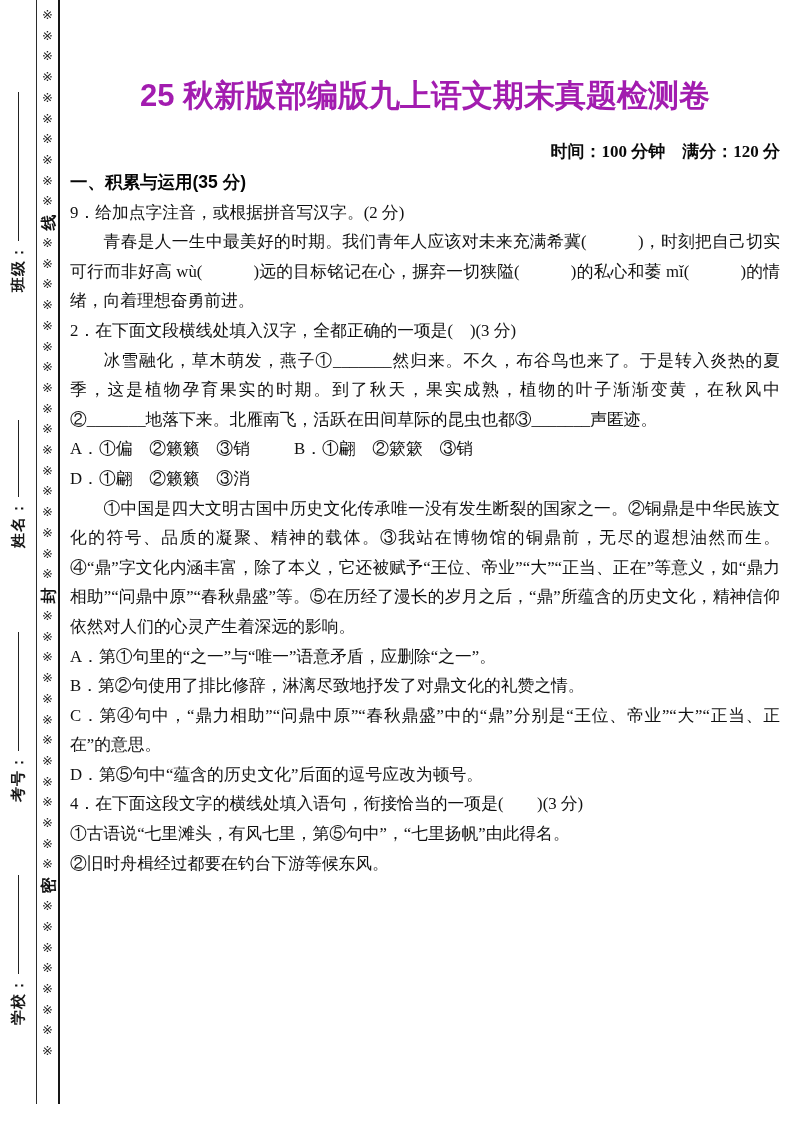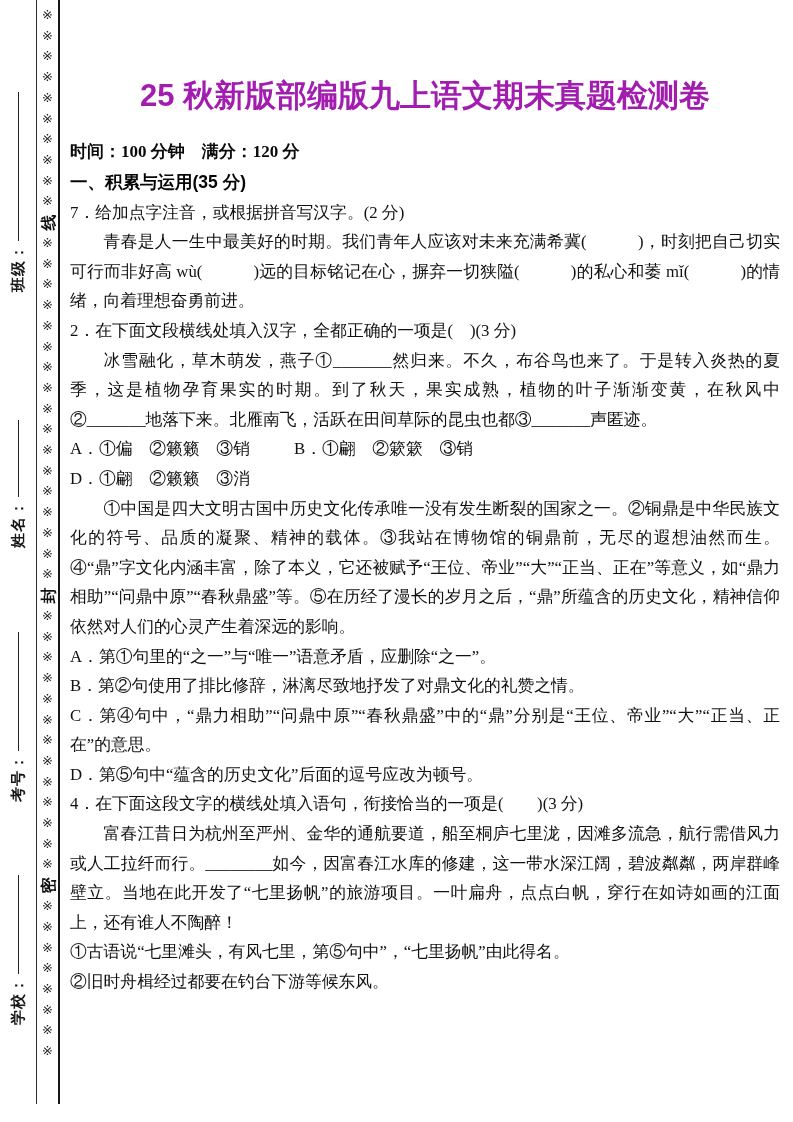"时间：100 分钟 满分：120 分" .meta { text-align: left -> right }
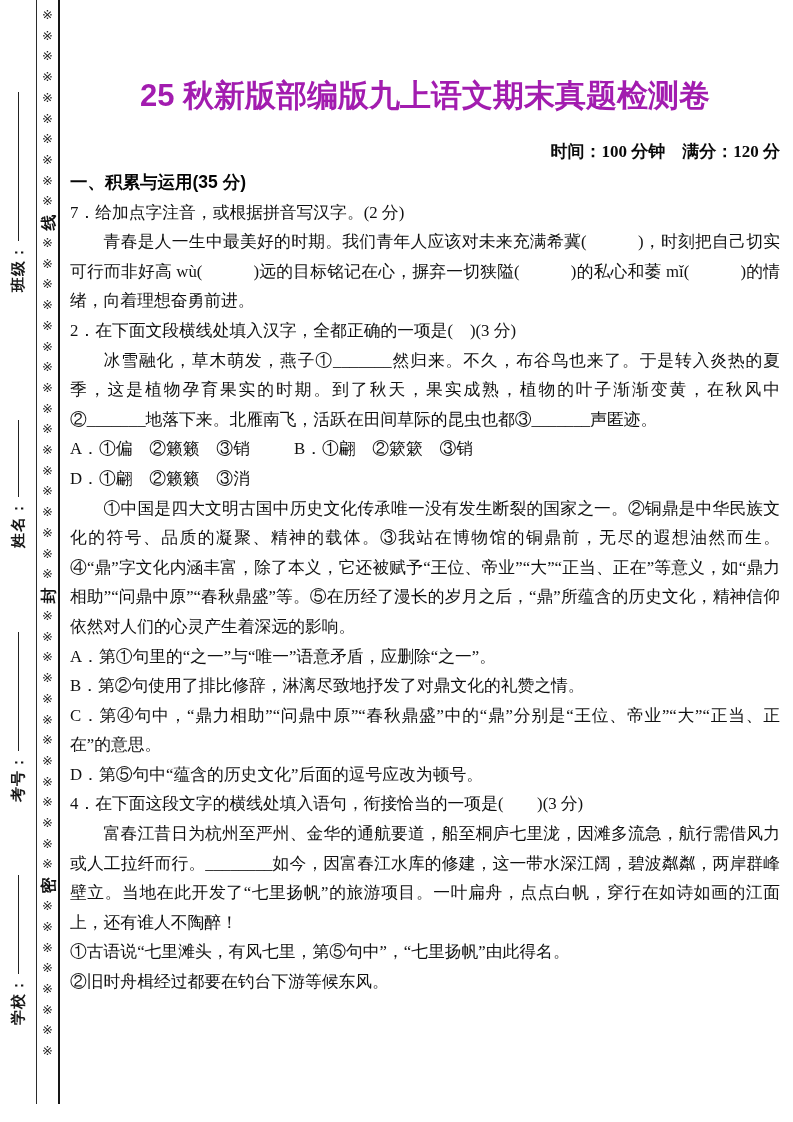"7．给加点字注音，或根据拼音写汉字。(2 分)" p { text: 7 -> 9 }
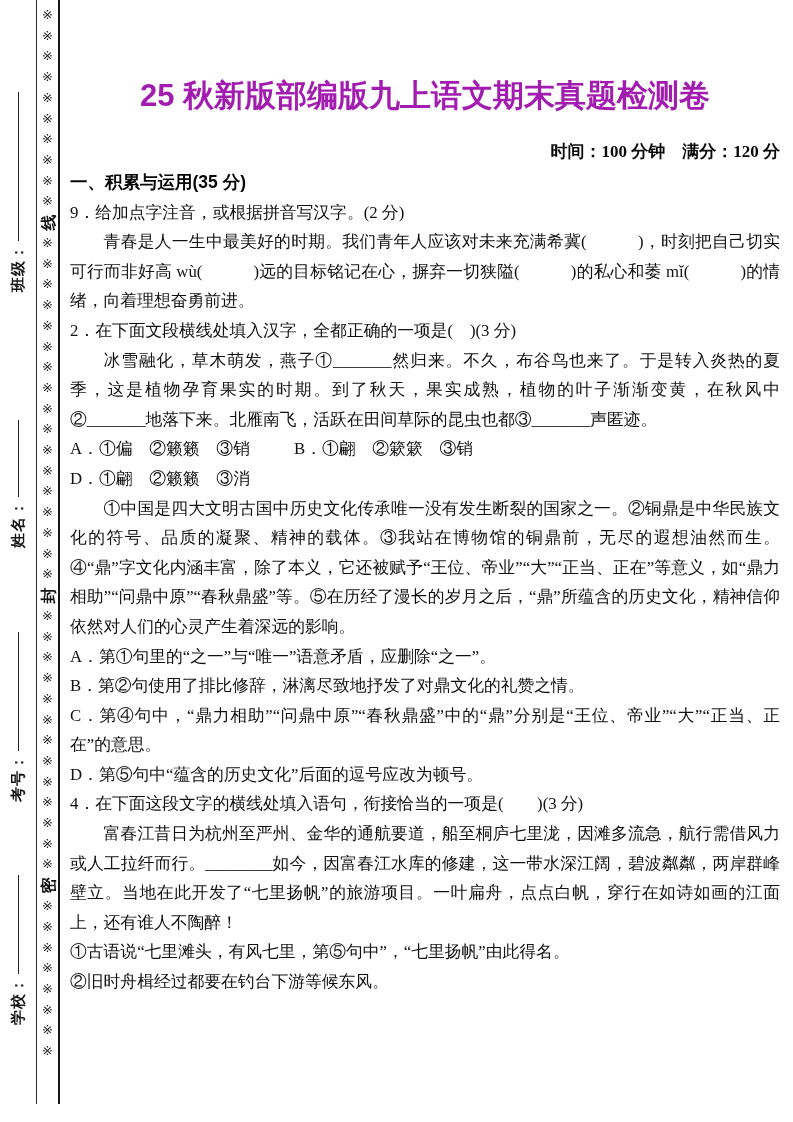"富春江昔日为杭州至严州、金华的通航要道，船至桐庐七里泷，因滩多流急，航行需借风力" p.indent { html: <p>富春江昔日为杭州至严州、金华的通航要道，船至桐庐七里泷，因滩多流急，航行需借风力或人工拉纤而行。________如今，因富春江水库的修建，这一带水深江阔，碧波粼粼，两岸群峰壁立。当地在此开发了“七里扬帆”的旅游项目。一叶扁舟，点点白帆，穿行在如诗如画的江面上，还有谁人不陶醉！</p> -> none }
